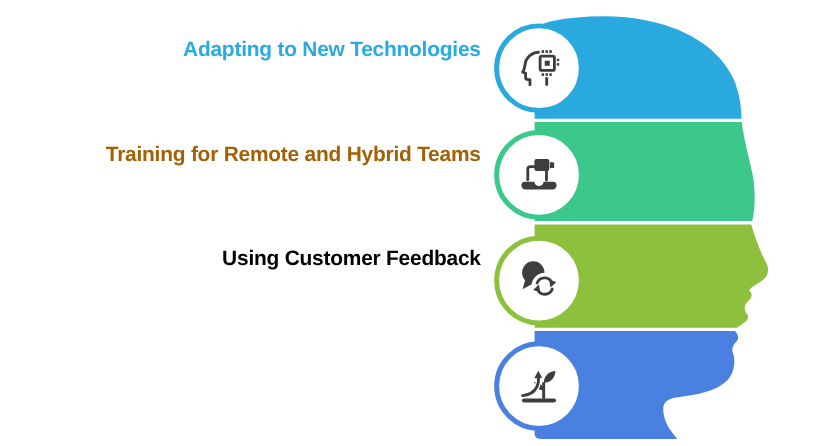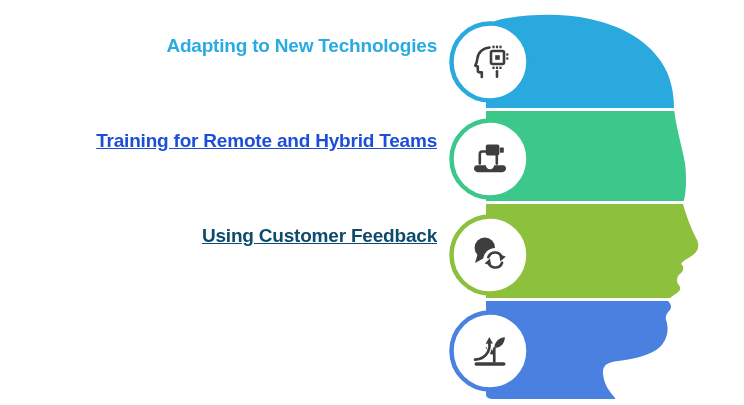"Training for Remote and Hybrid" div.label { color: #1d4ed8 -> #a16207; text-decoration: underline -> none }
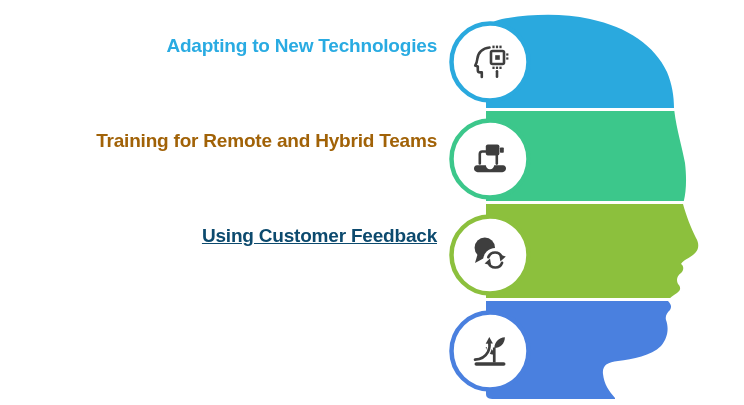"Using Customer Feedback" div.label { color: #0c4a6e -> #000000; text-decoration: underline -> none }
